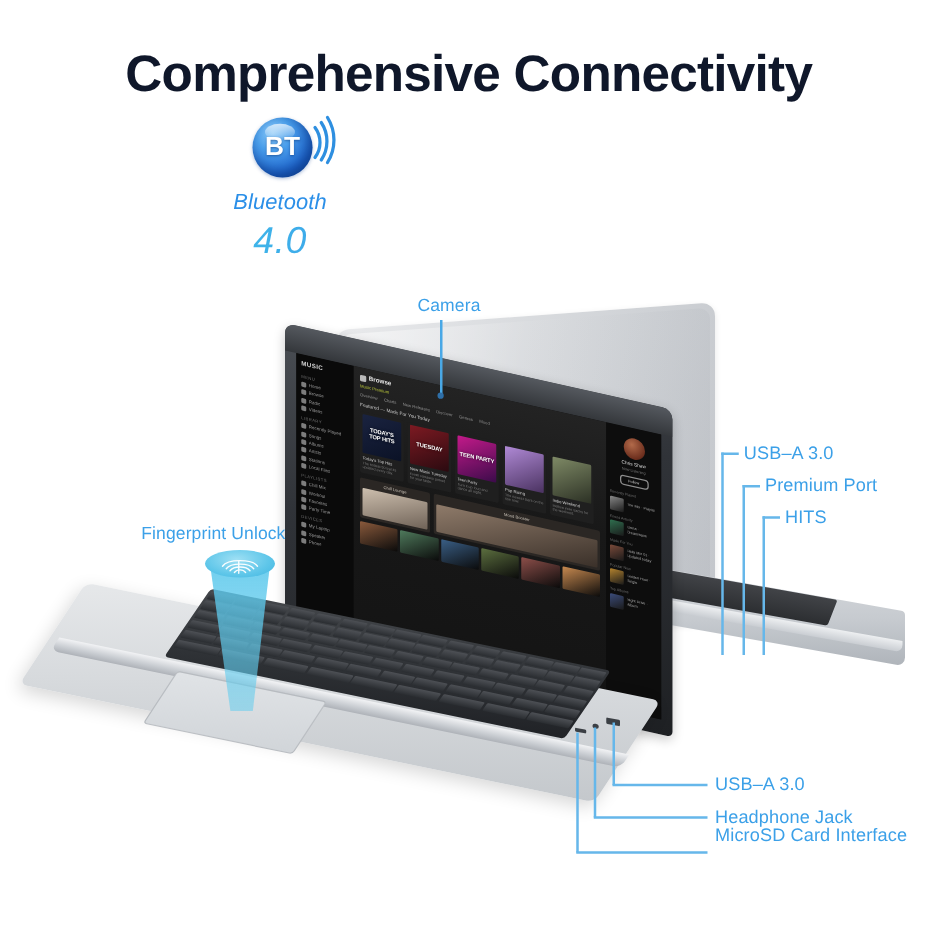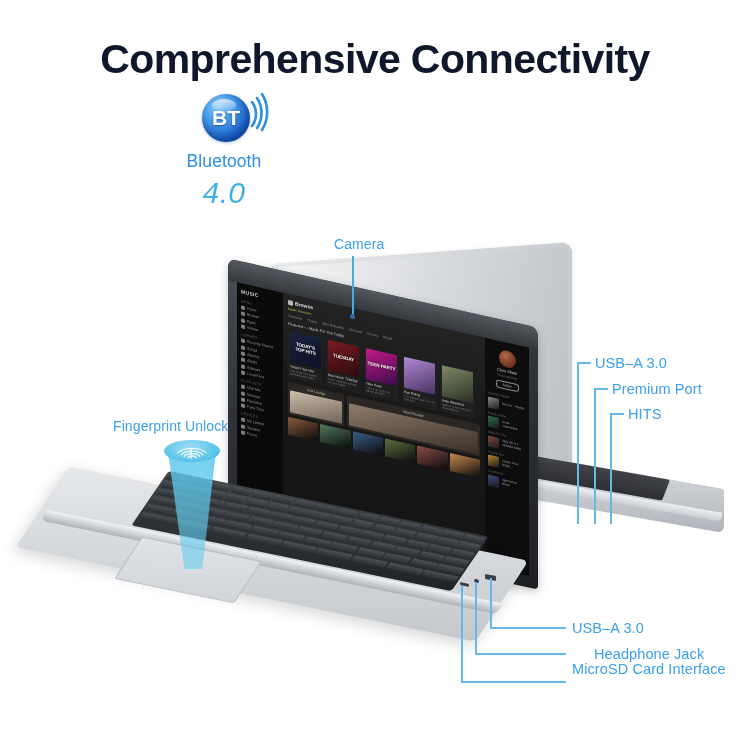"Bluetooth" .feature-name { font-style: none -> italic }
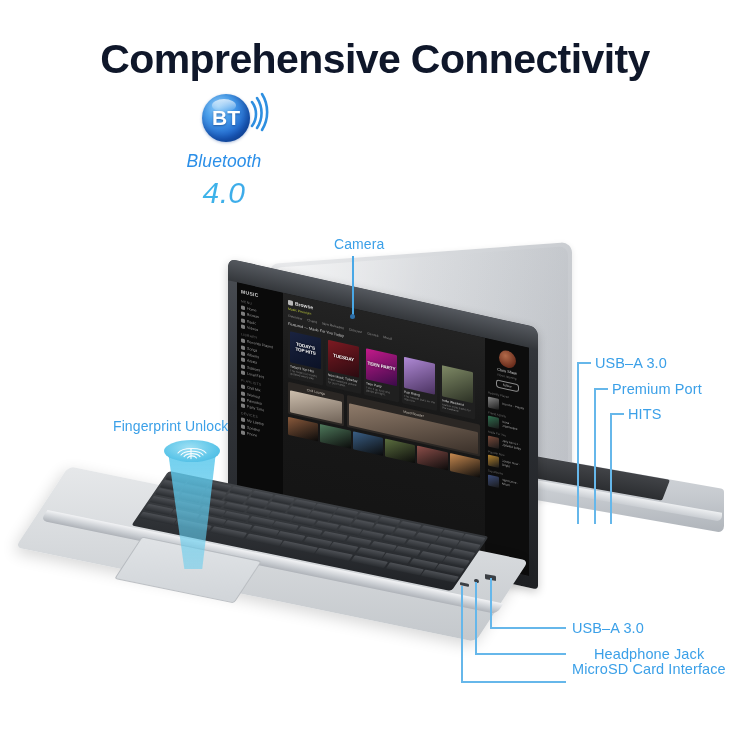"Headphone Jack" div.callout { margin-left: 22px -> none }
